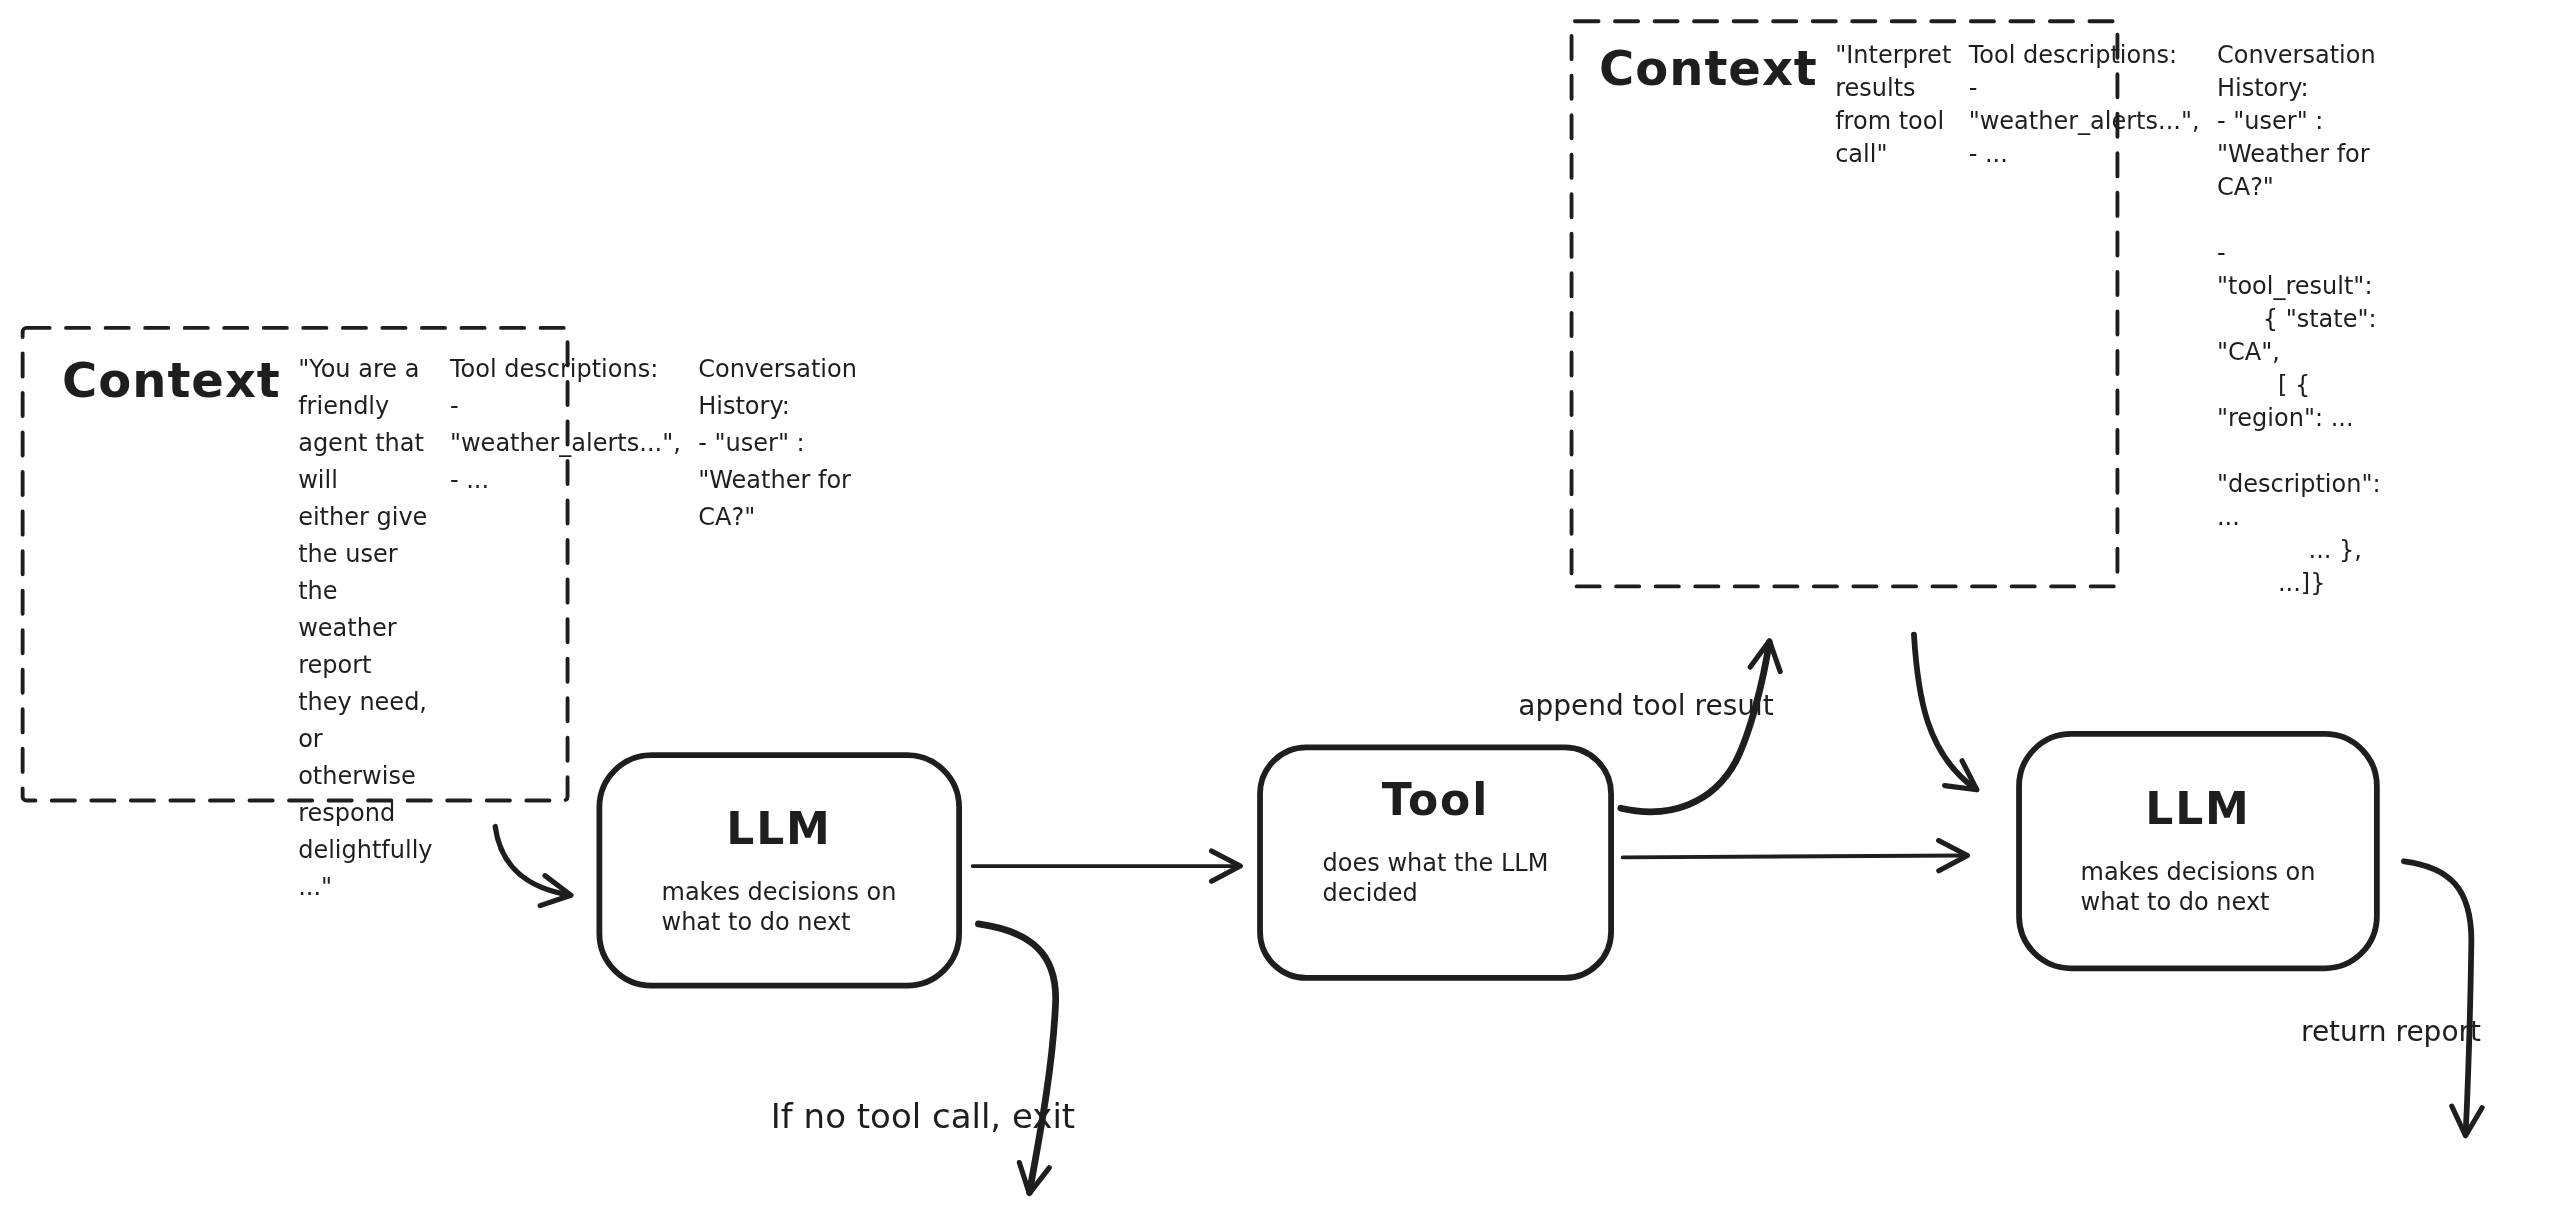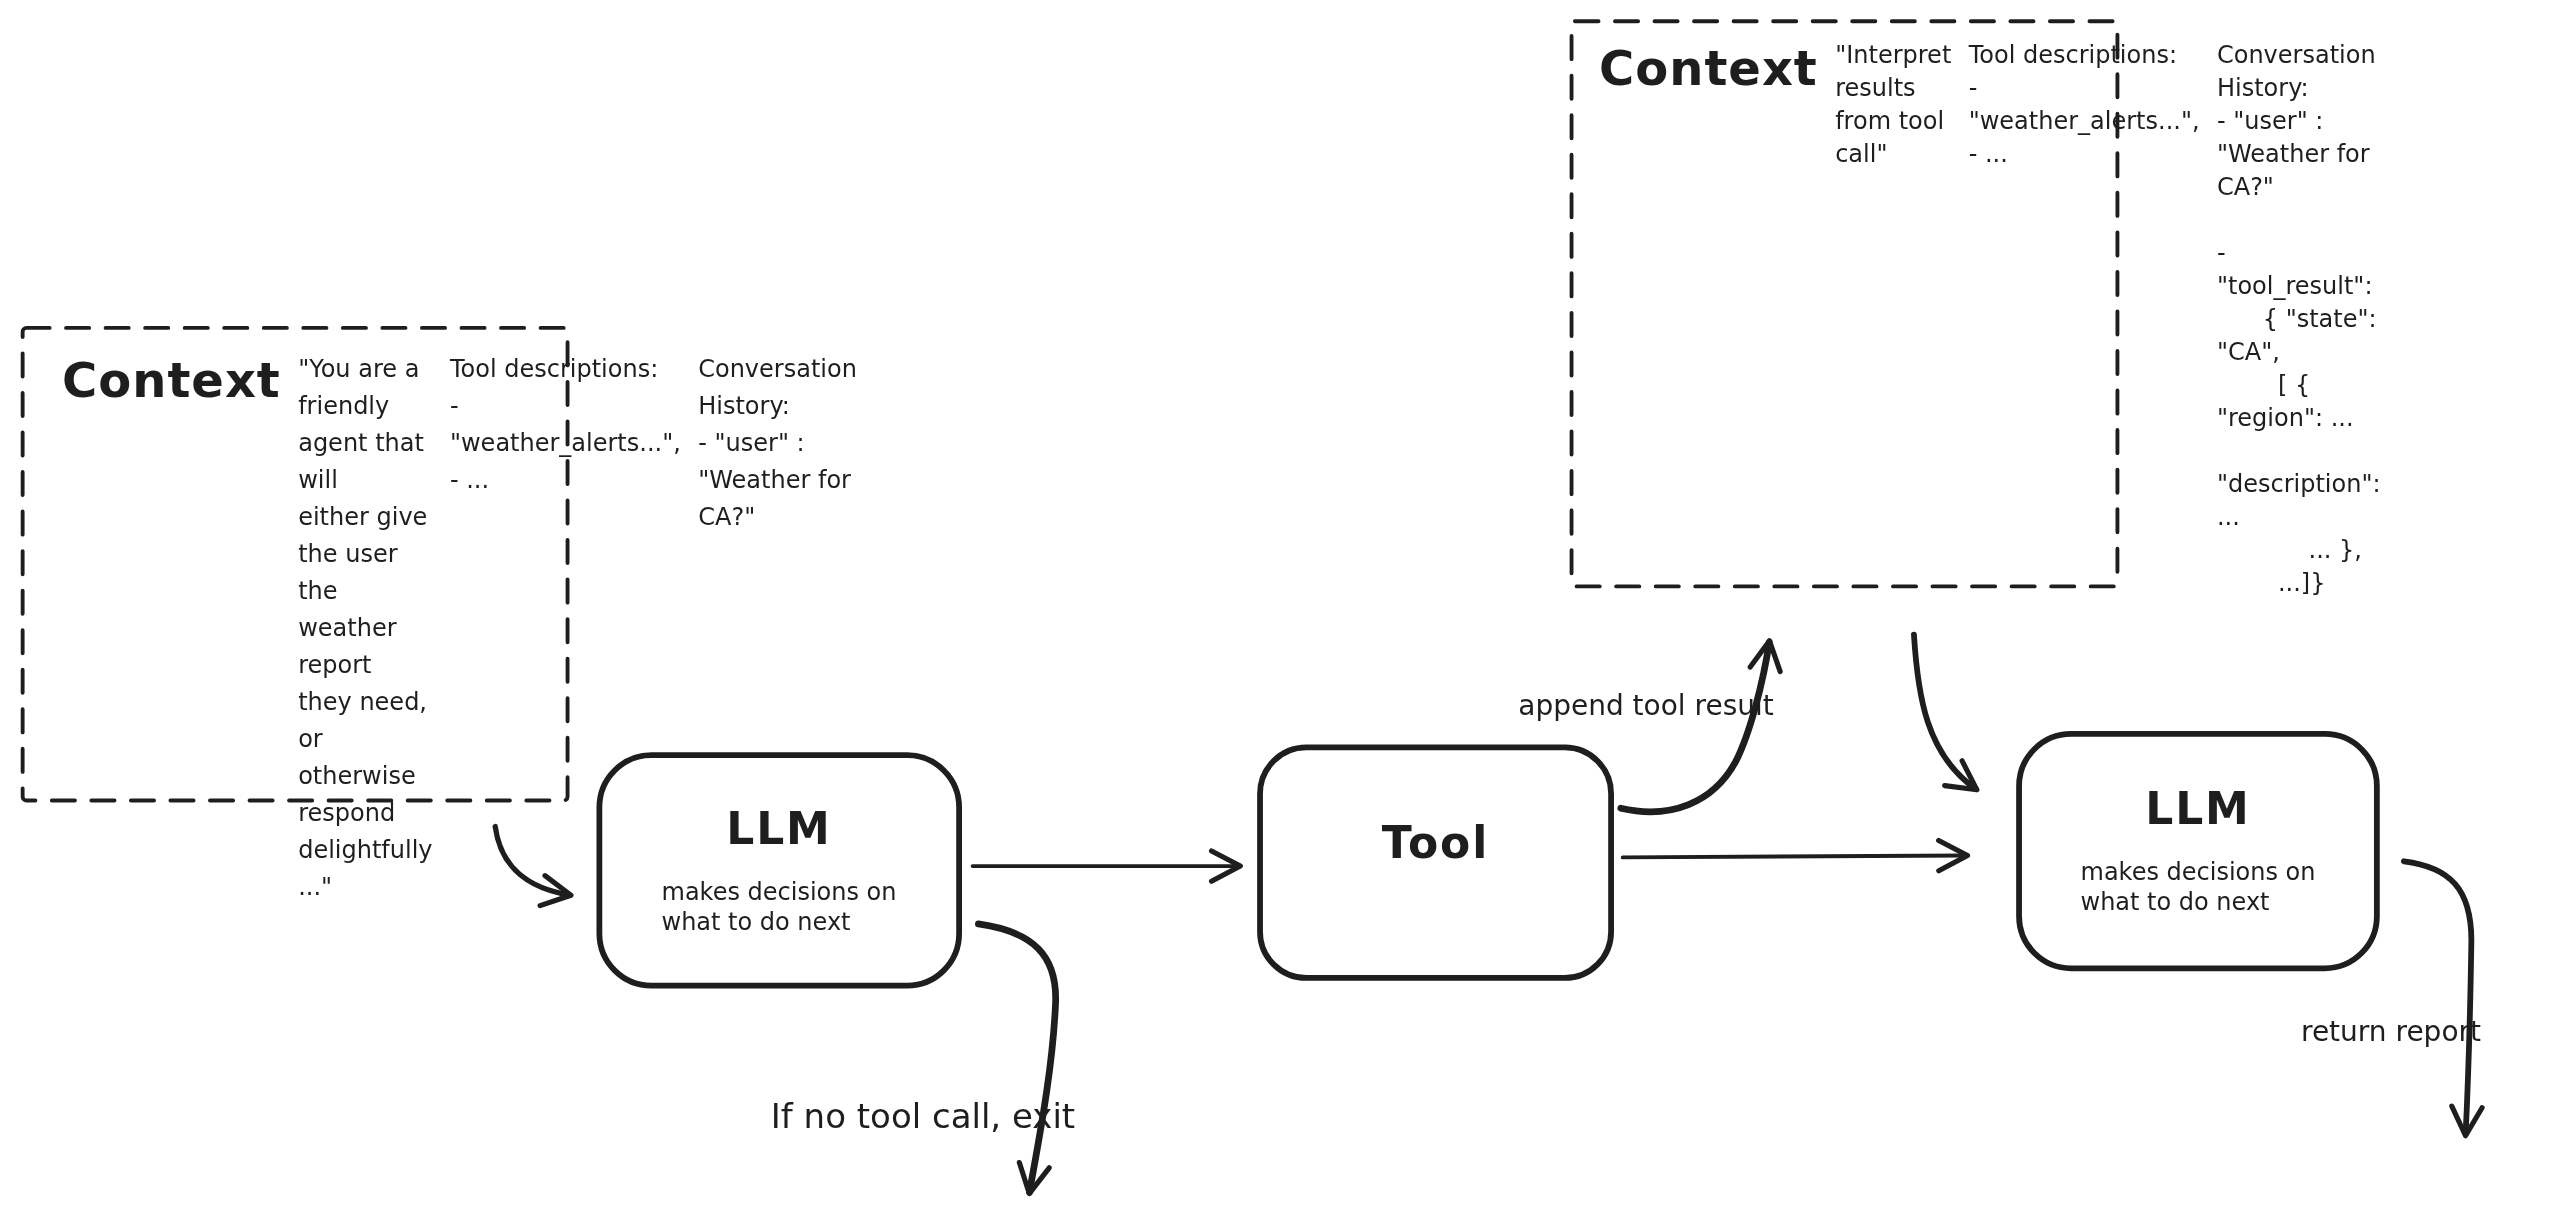"does what the LLM" div.node-sub { html: none -> <div>does what the LLM decided</div> }
